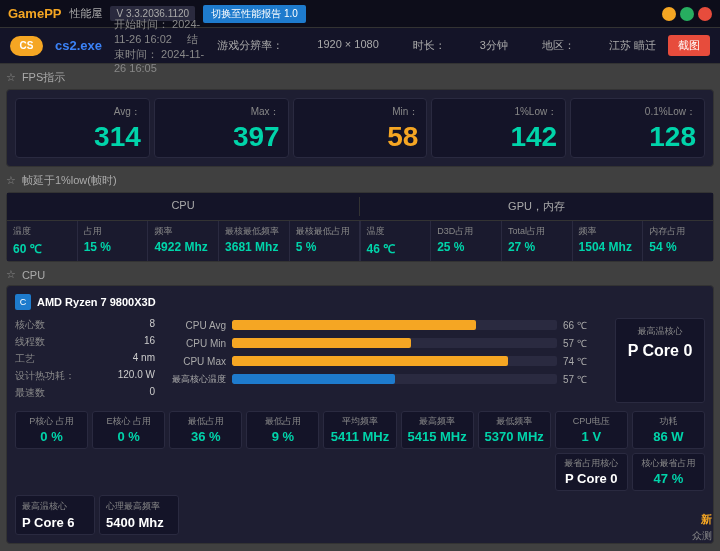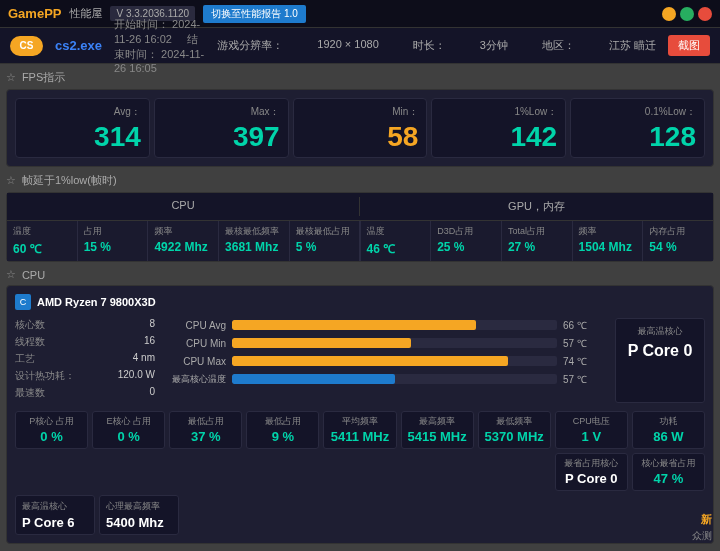"37 %" div.metric-value { text: 37 -> 36 }
